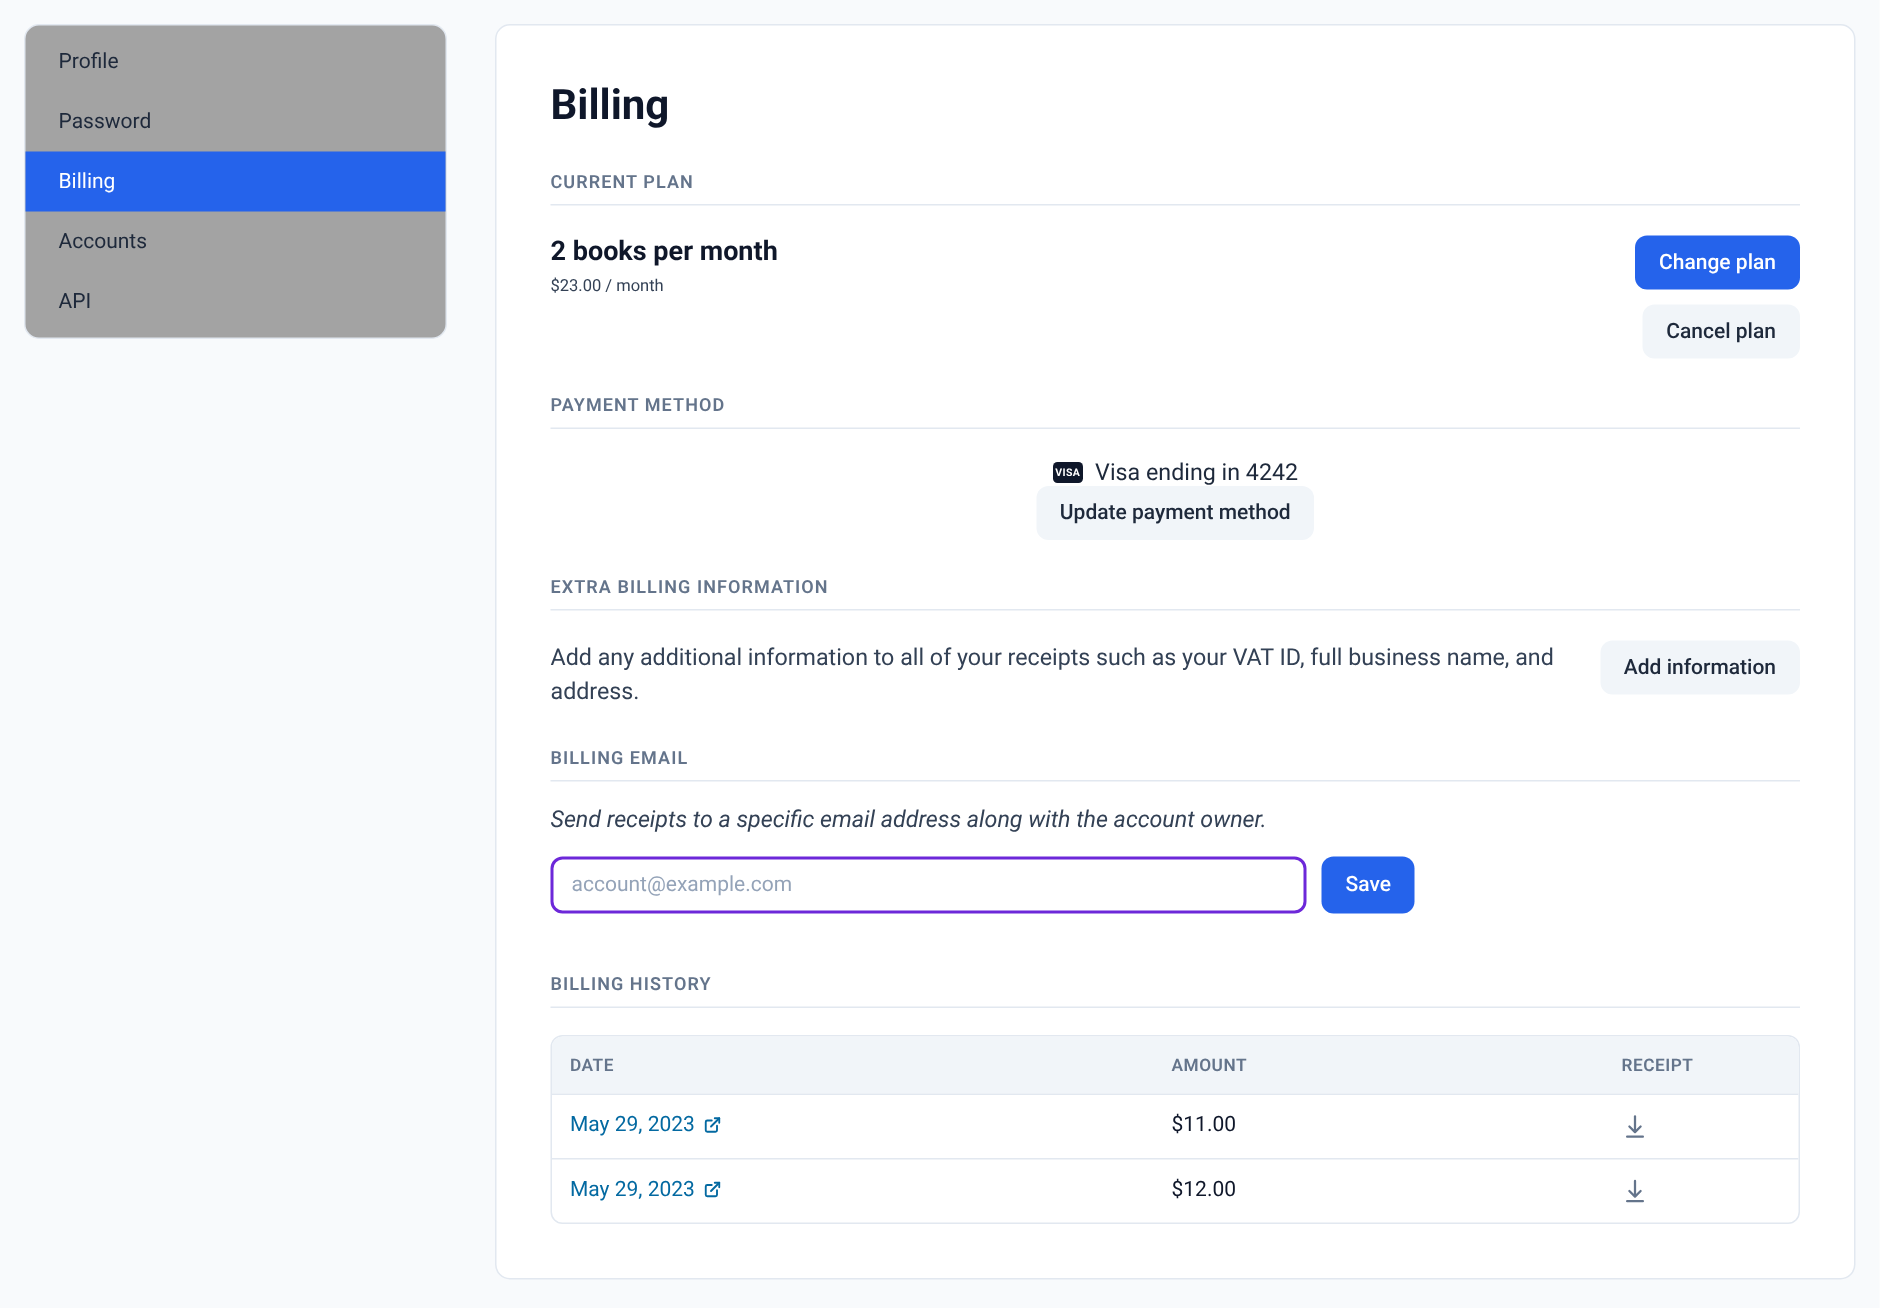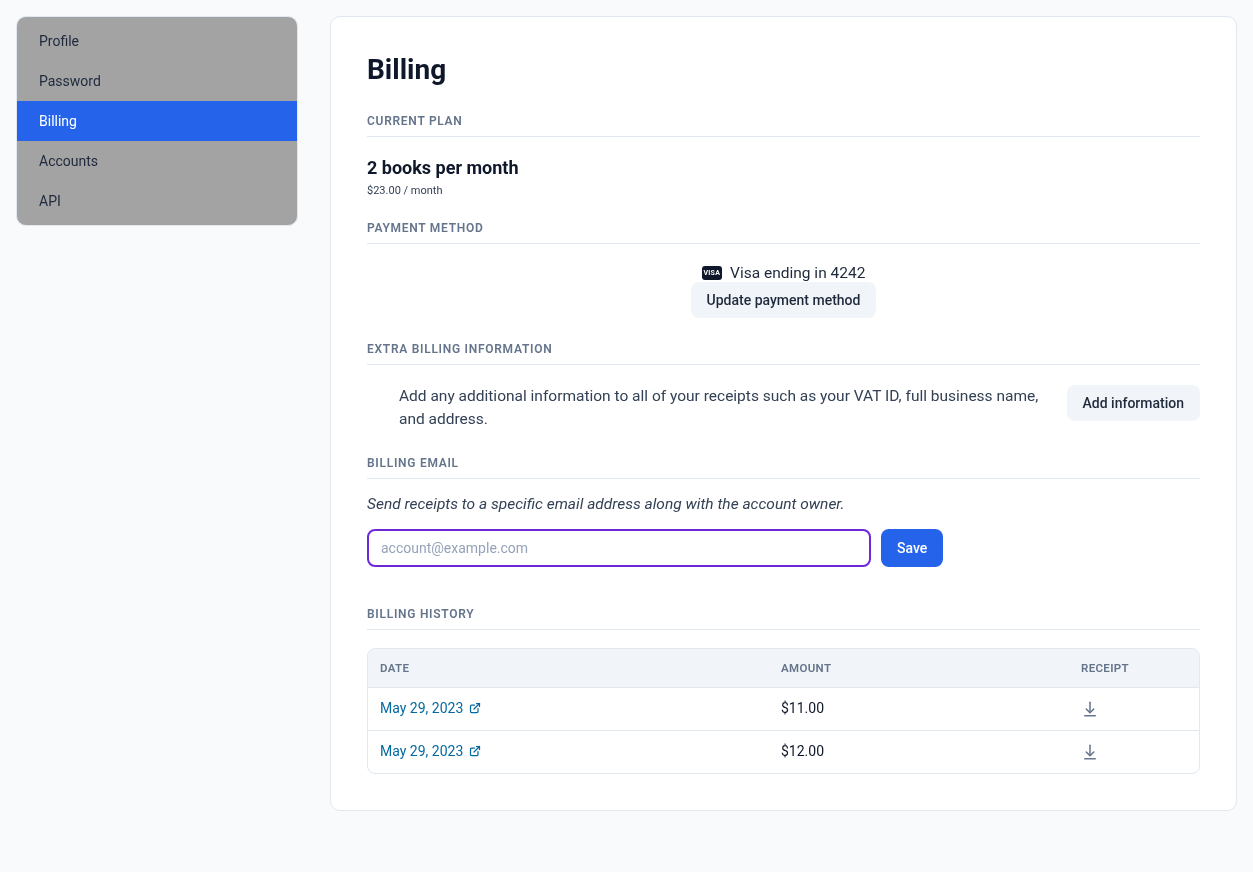"Change plan" div.plan-actions { html: none -> <div> <button>Change plan</button> <button>Cancel plan</button> </div> }
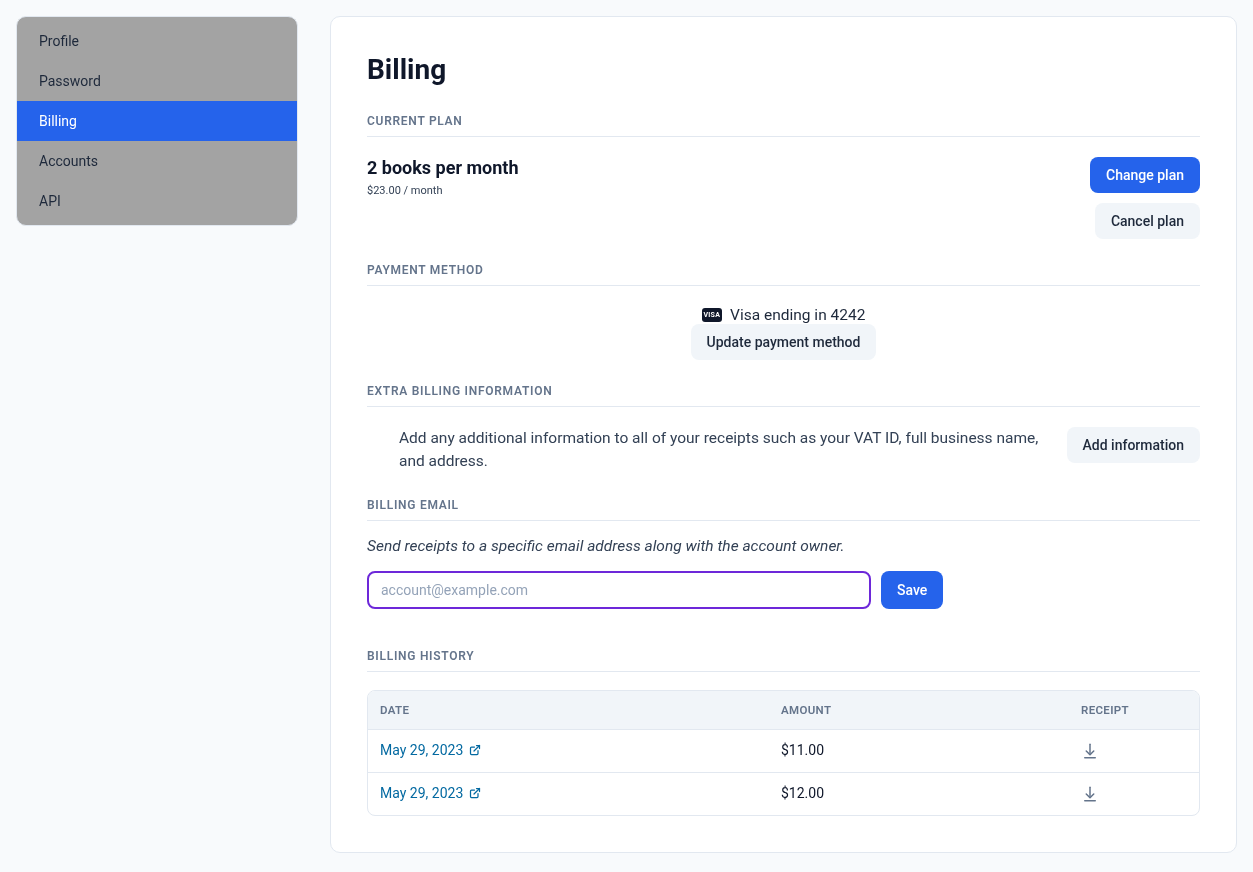"Add any additional information to" .extra-row { margin-left: 32px -> none }
